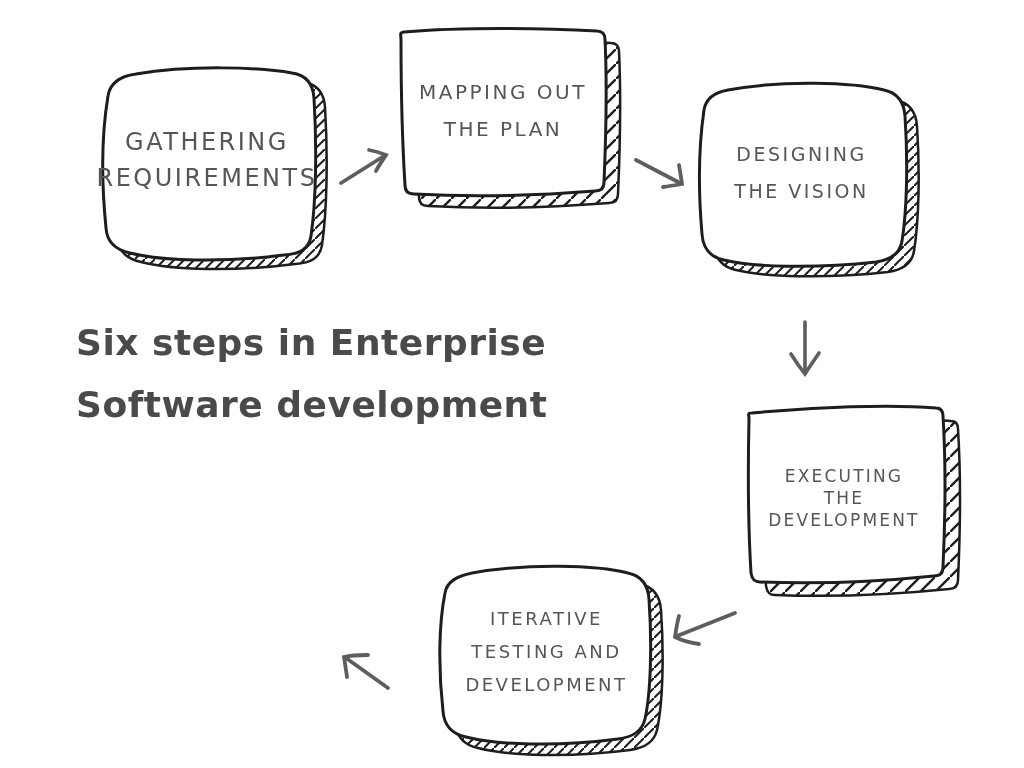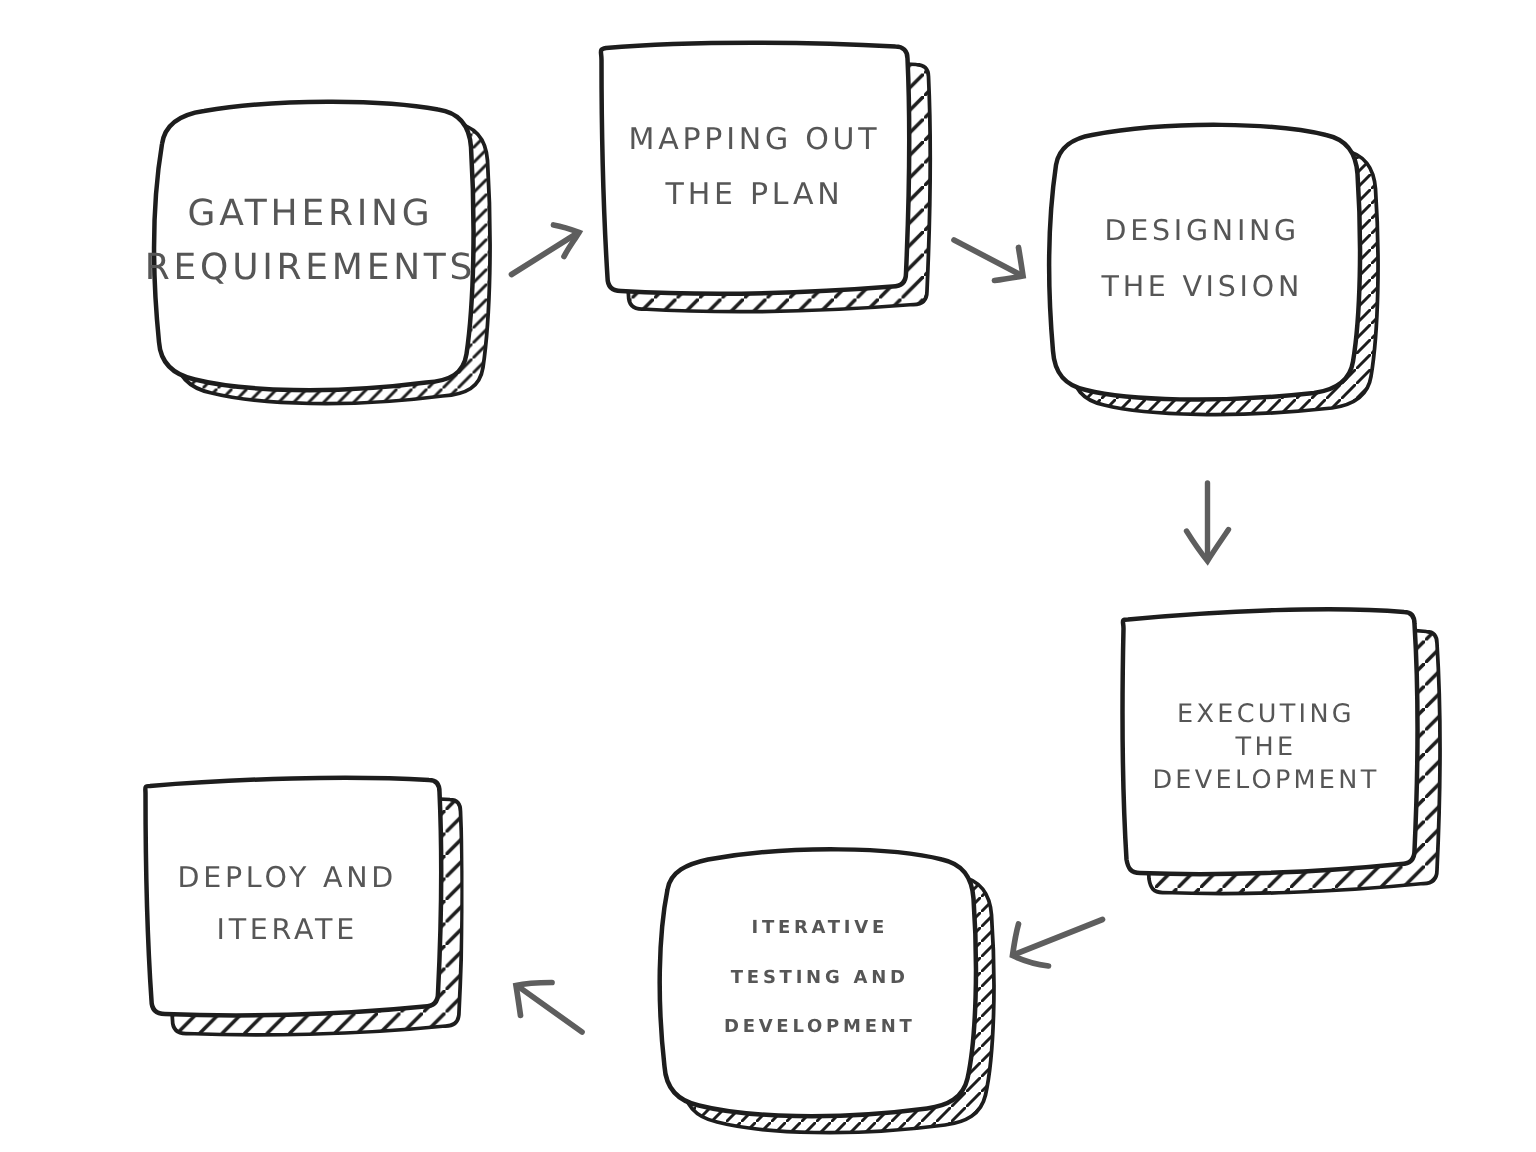"Six steps in Enterprise" div.main-title { html: none -> <div>Six steps in Enterprise Software development</div> }
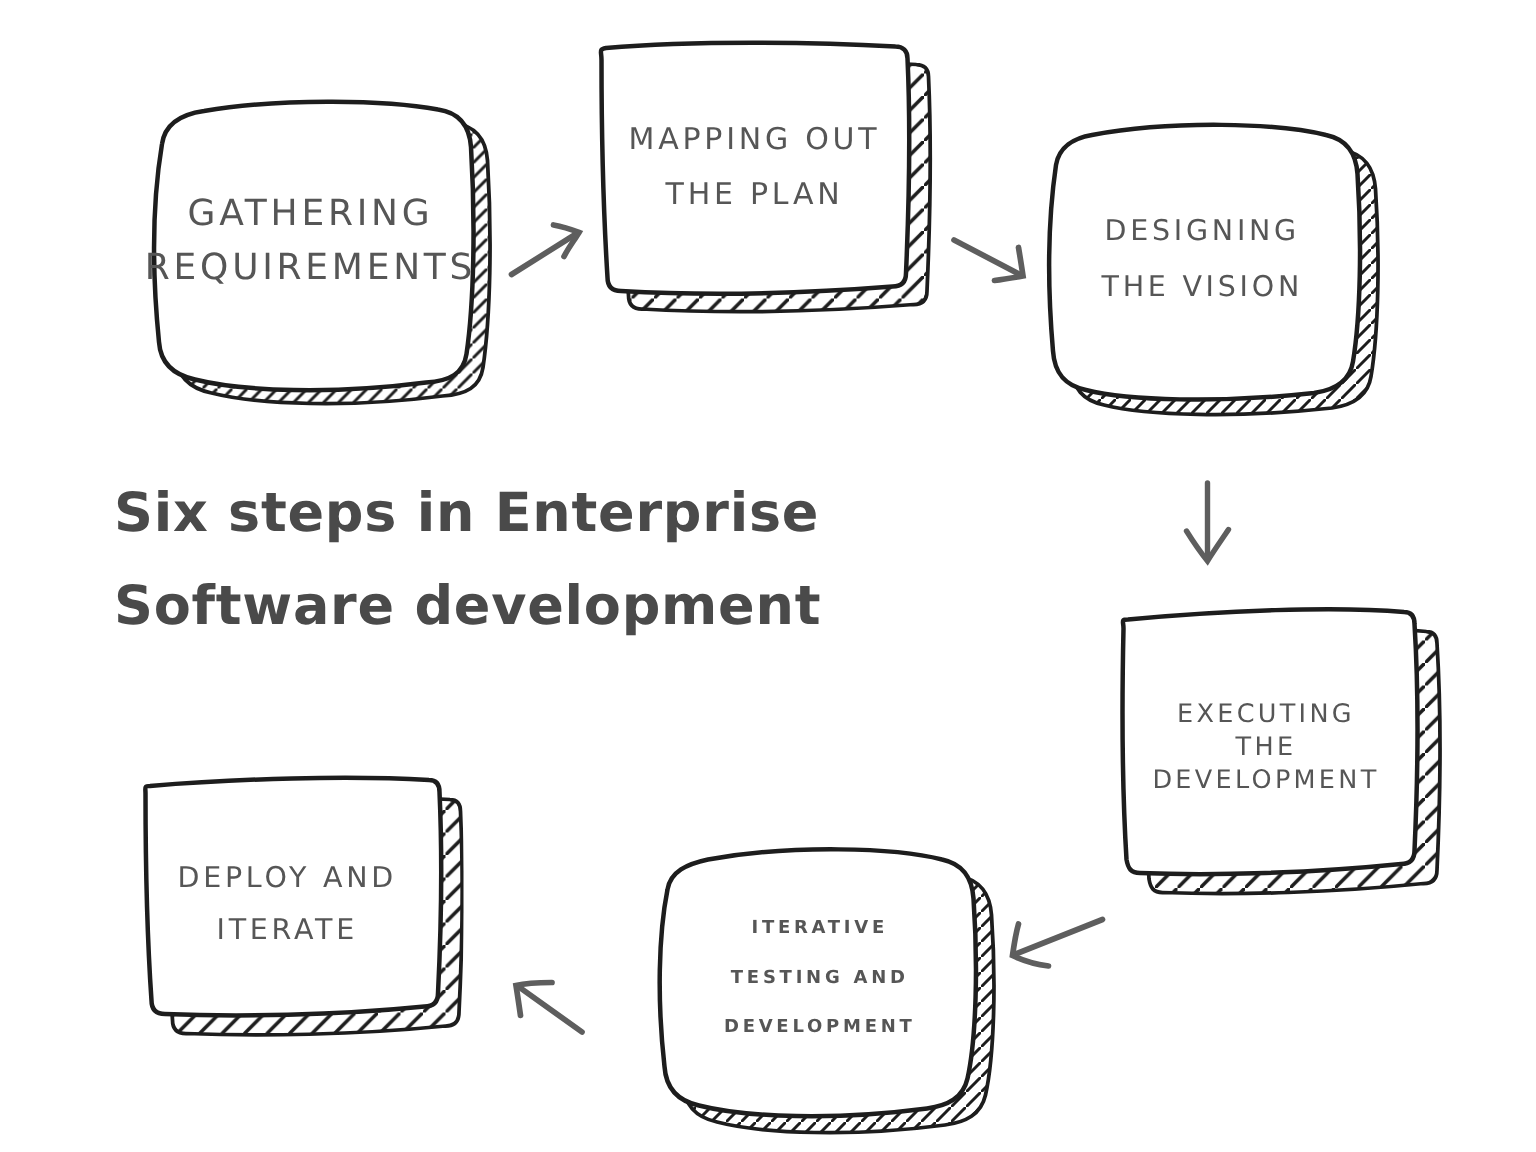"DEPLOY AND" div.step-box { html: <div> <svg> <defs> <pattern> <path></path> </pattern> </defs> <path></path> <path></path> </svg> <div>DEPLOY AND ITERATE</div> </div> -> none }
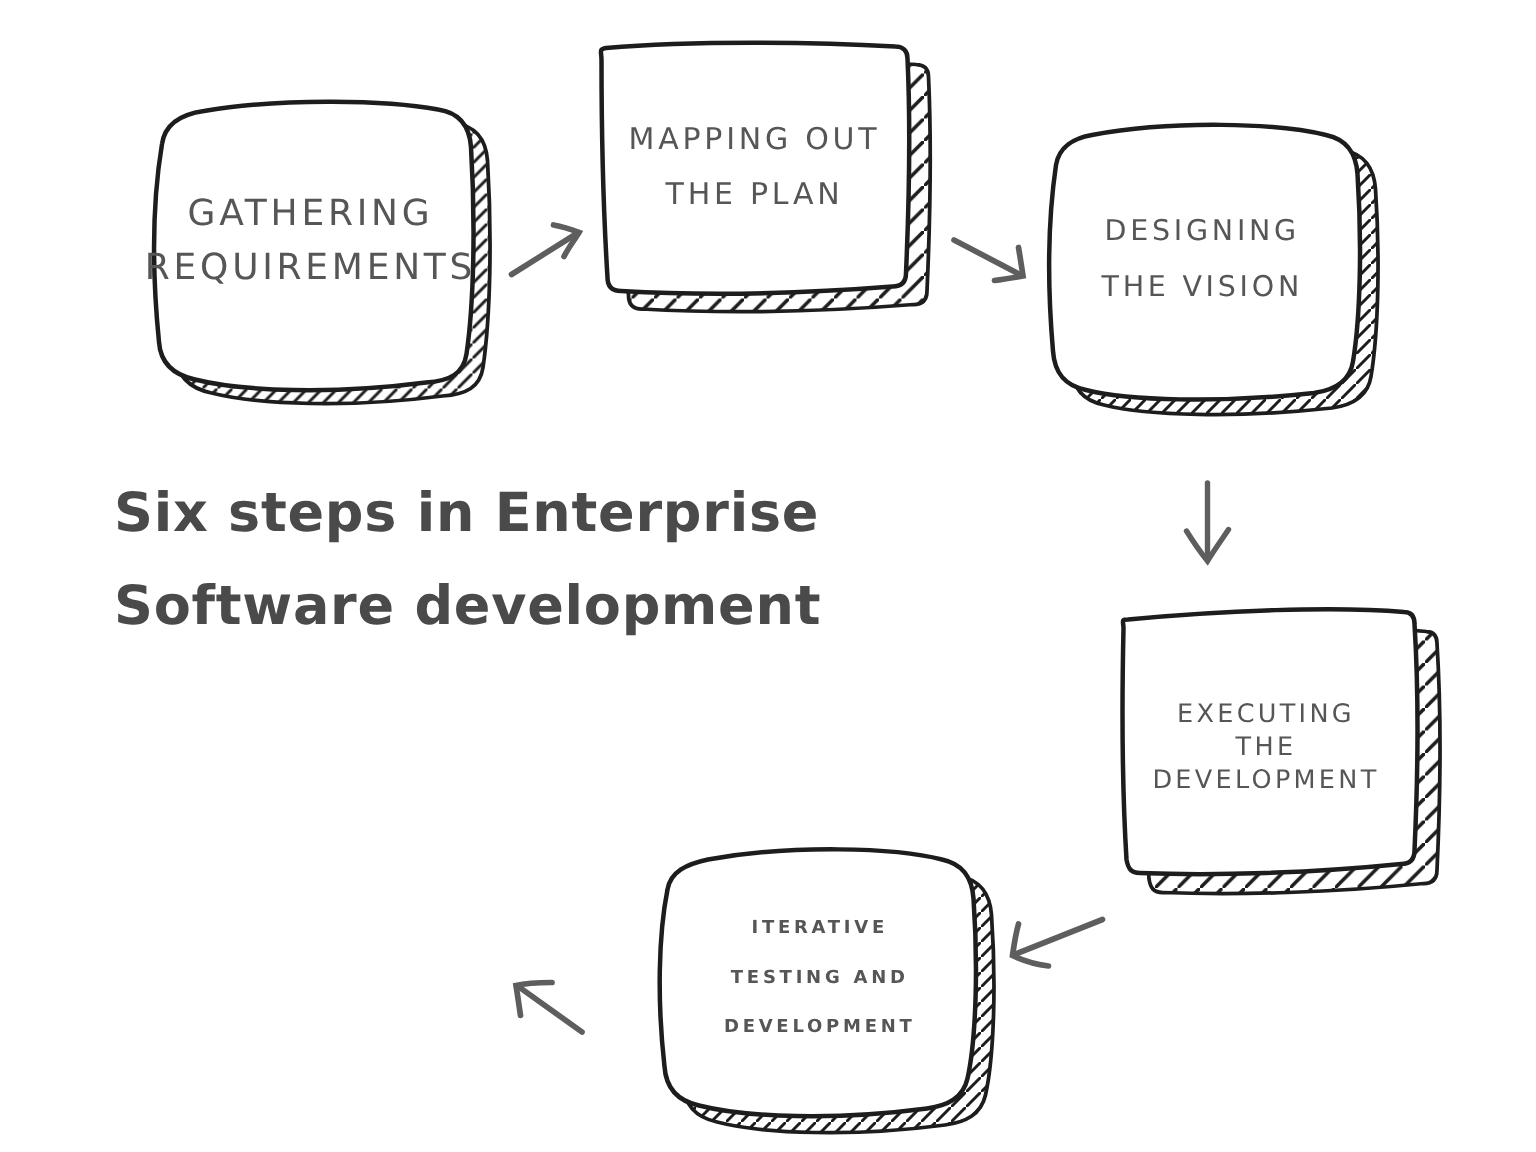"ITERATIVE" .b5 .box-label { font-size: 12px -> 18px; font-weight: bold -> none }
